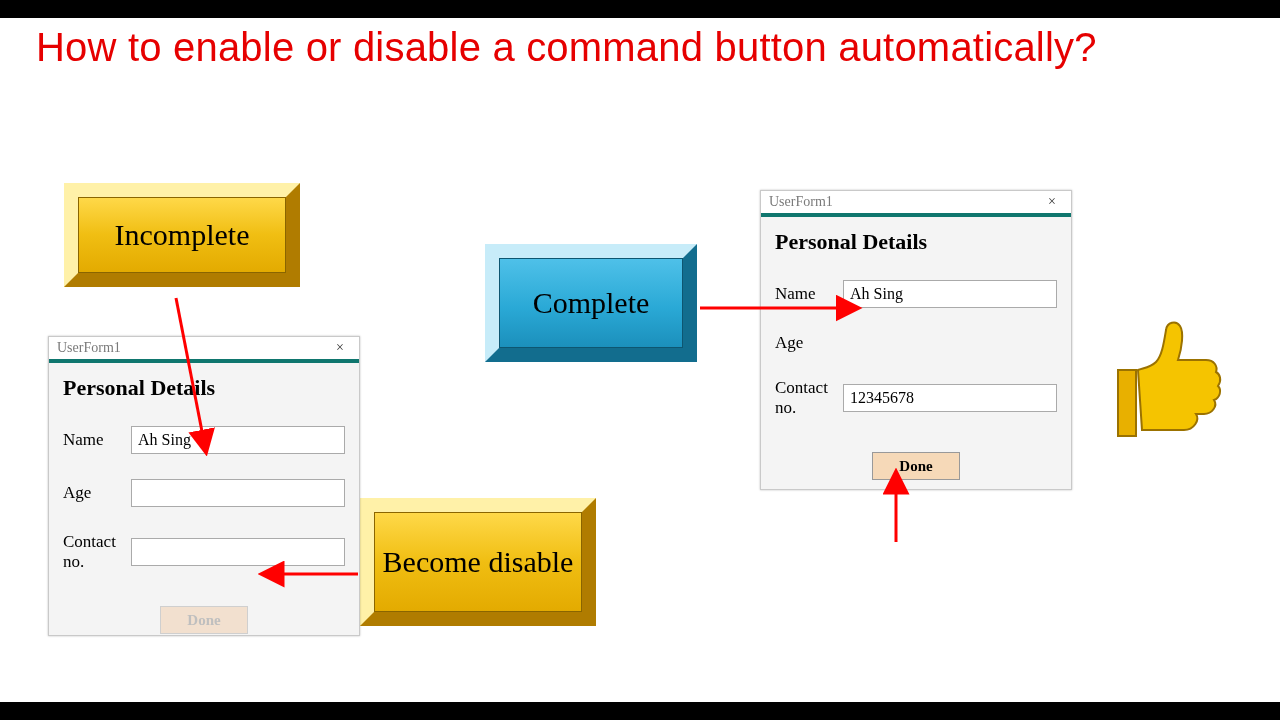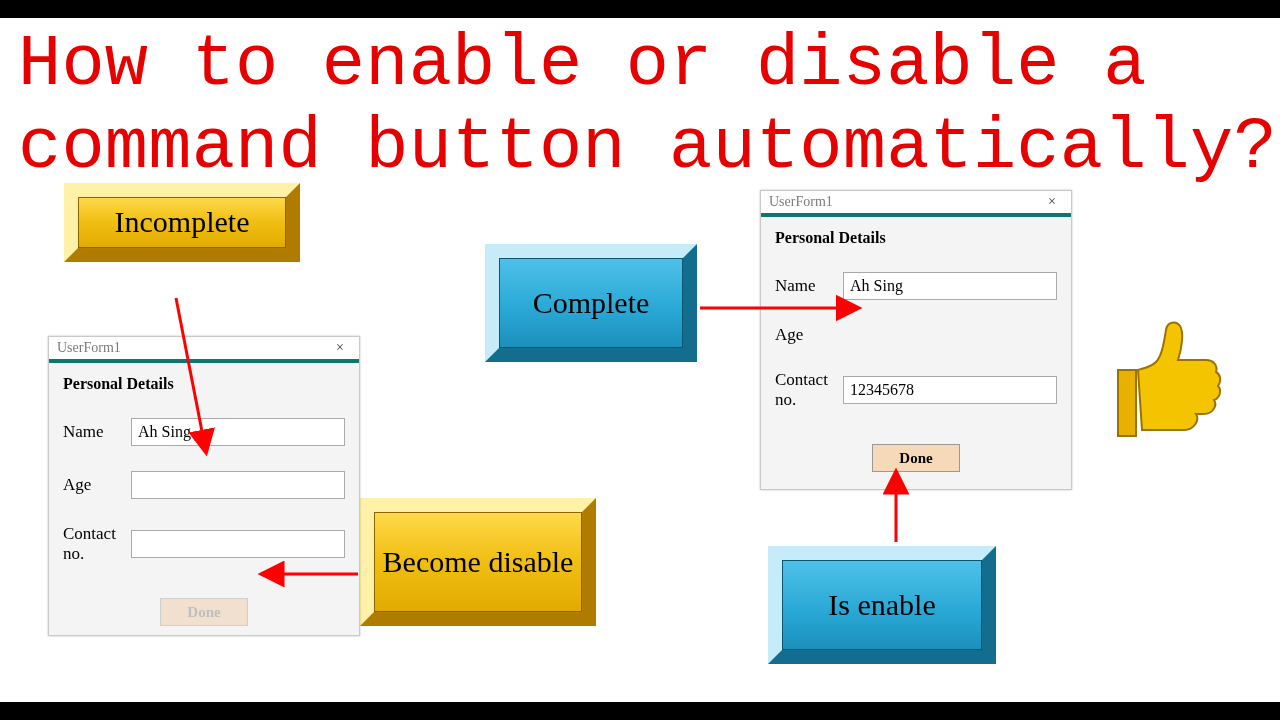"How to enable or disable" .title { font-family: Liberation Mono, monospace -> Liberation Sans, sans-serif; font-size: 72px -> 40px; left: 18px -> 36px }
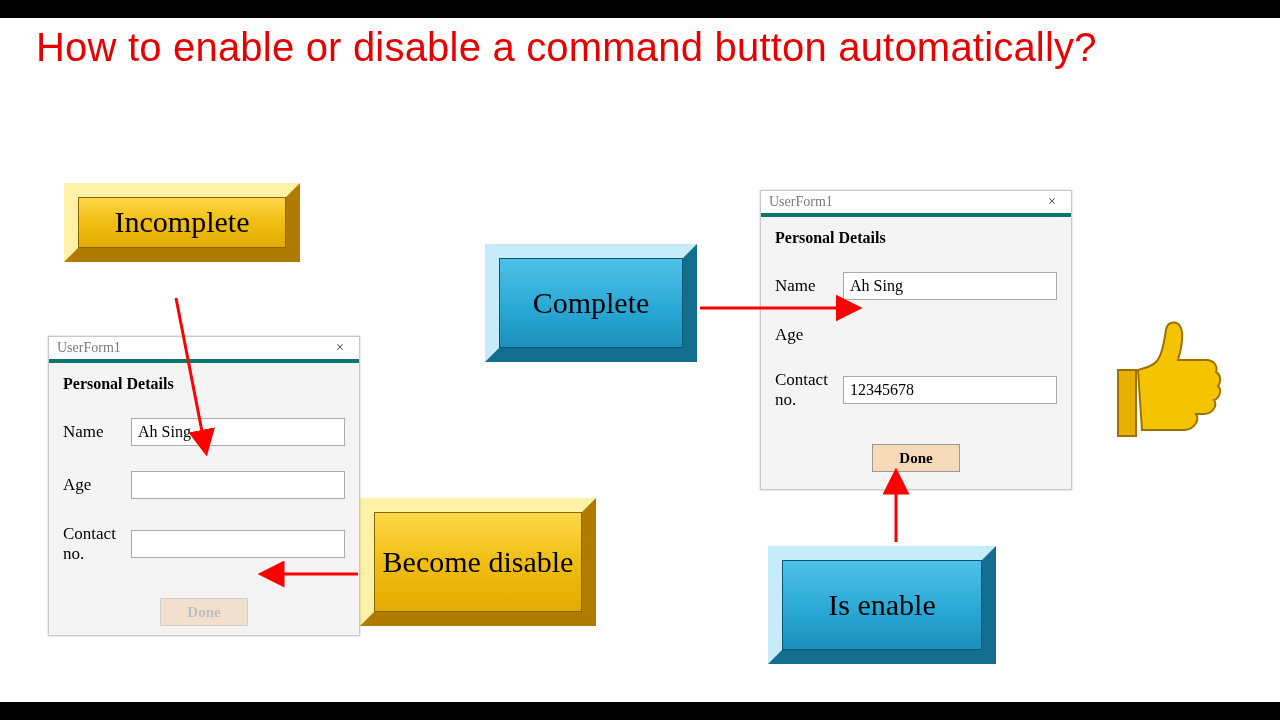"Incomplete" div.bevel { height: 79px -> 104px }
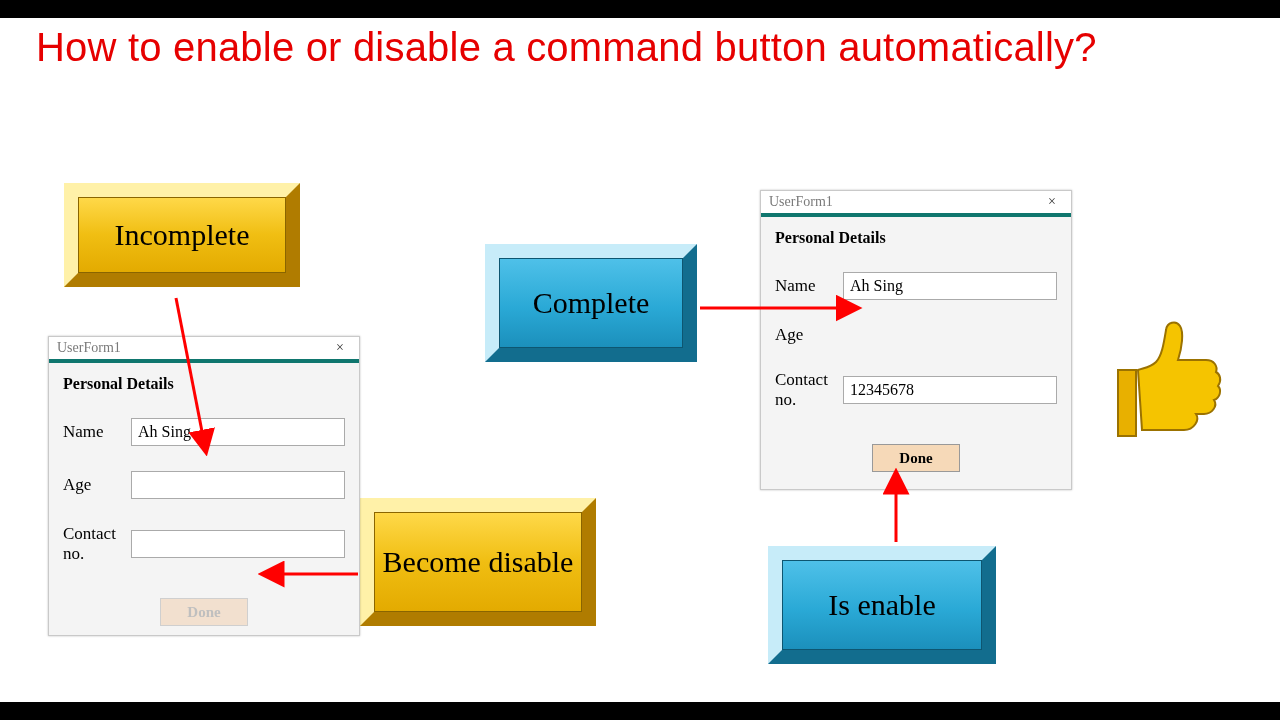"Personal Details" .uf-heading { font-size: 16px -> 22px }
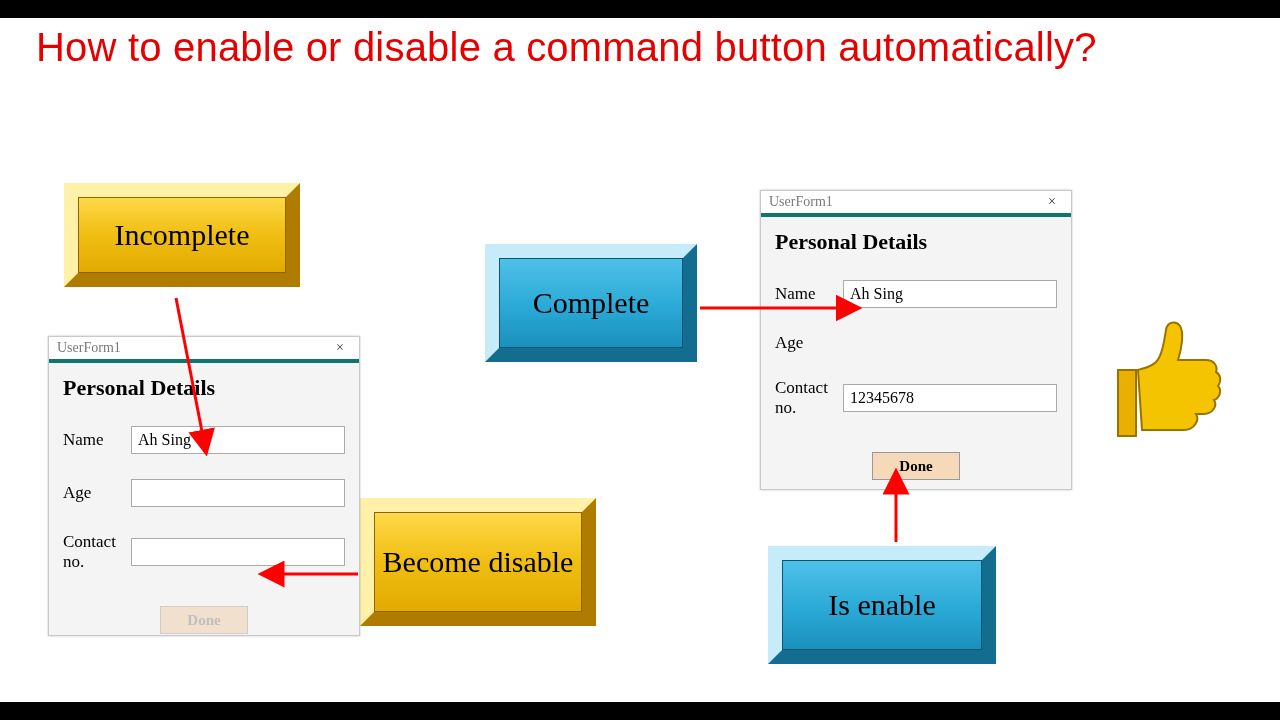"Is enable" div.bevel { html: <div> <span>Is enable</span> </div> -> none }
